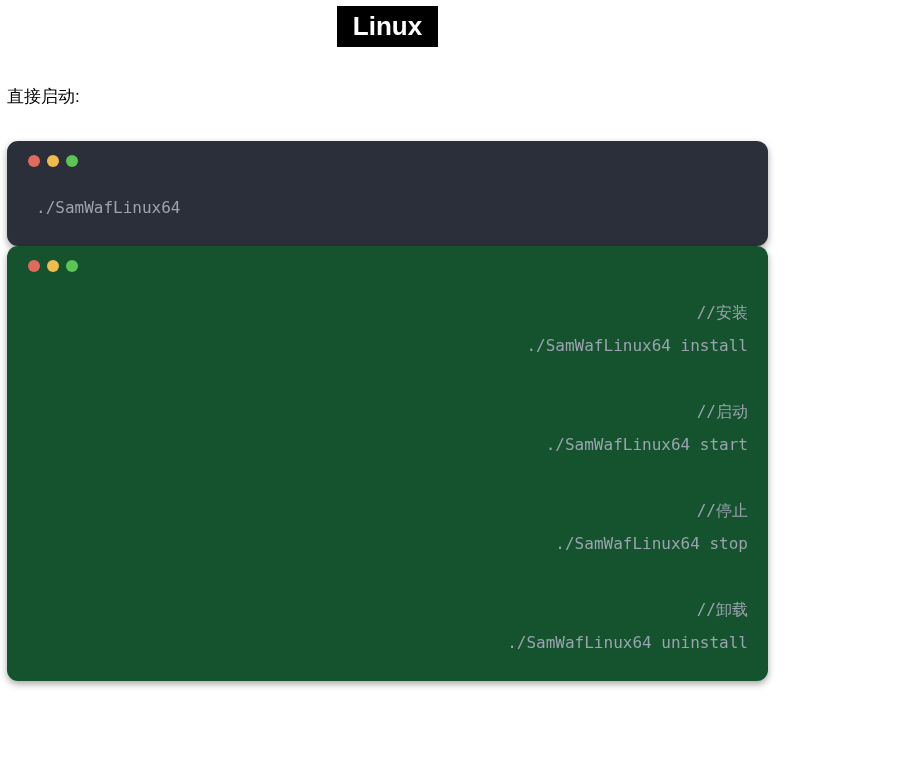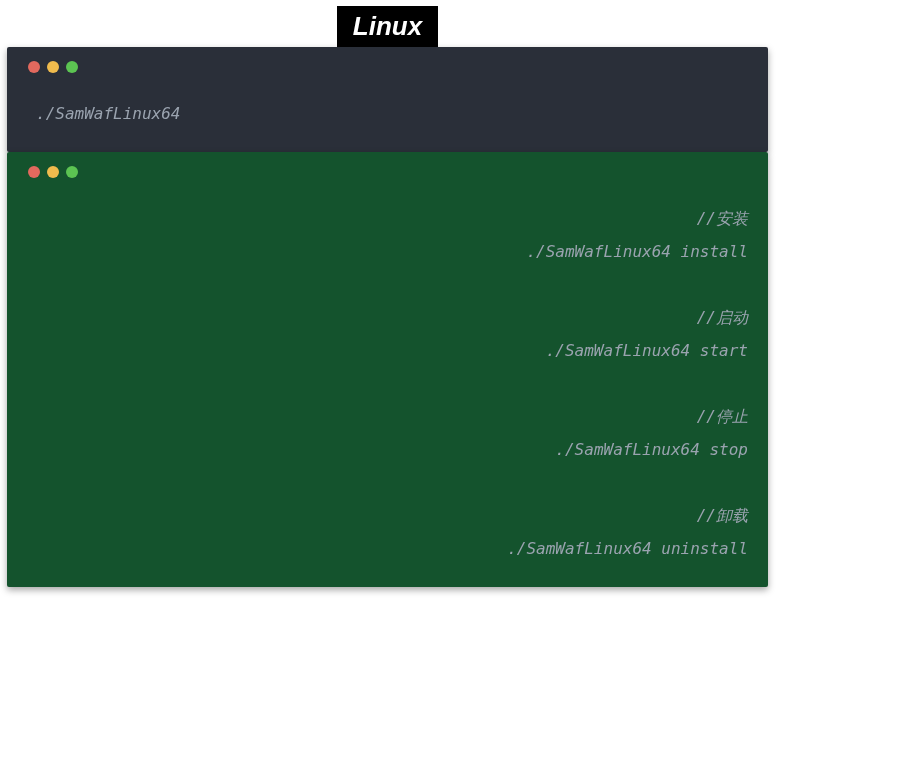"Linux" .page { font-style: italic -> none }
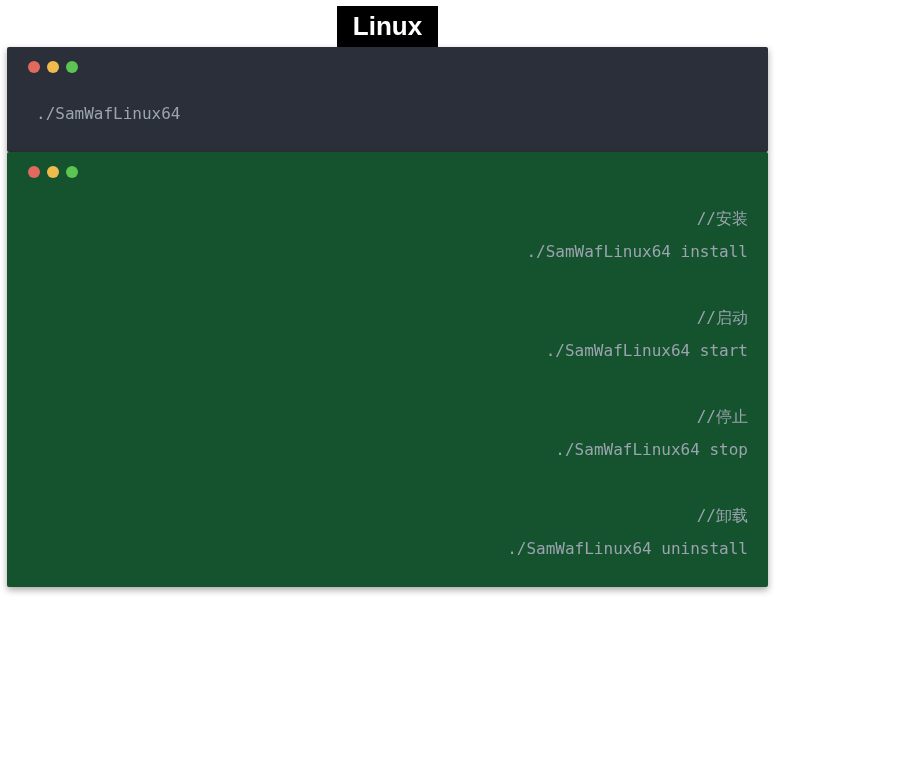"直接启动:" p.section-label { html: none -> <p>直接启动:</p> }
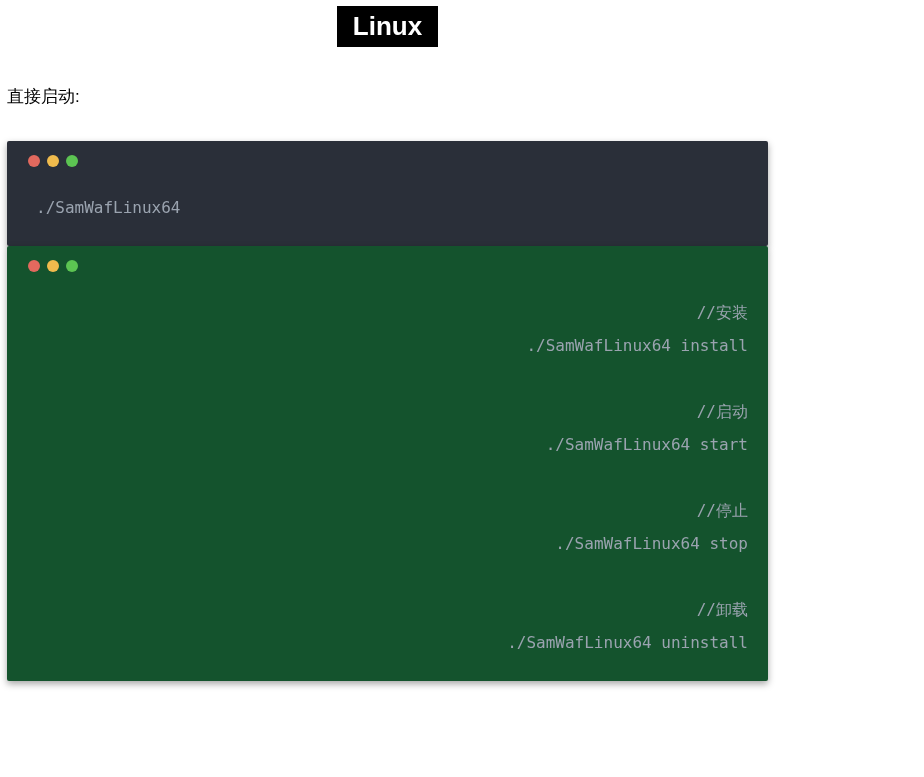"./SamWafLinux64" .code-window { border-radius: 2px -> 11px }
